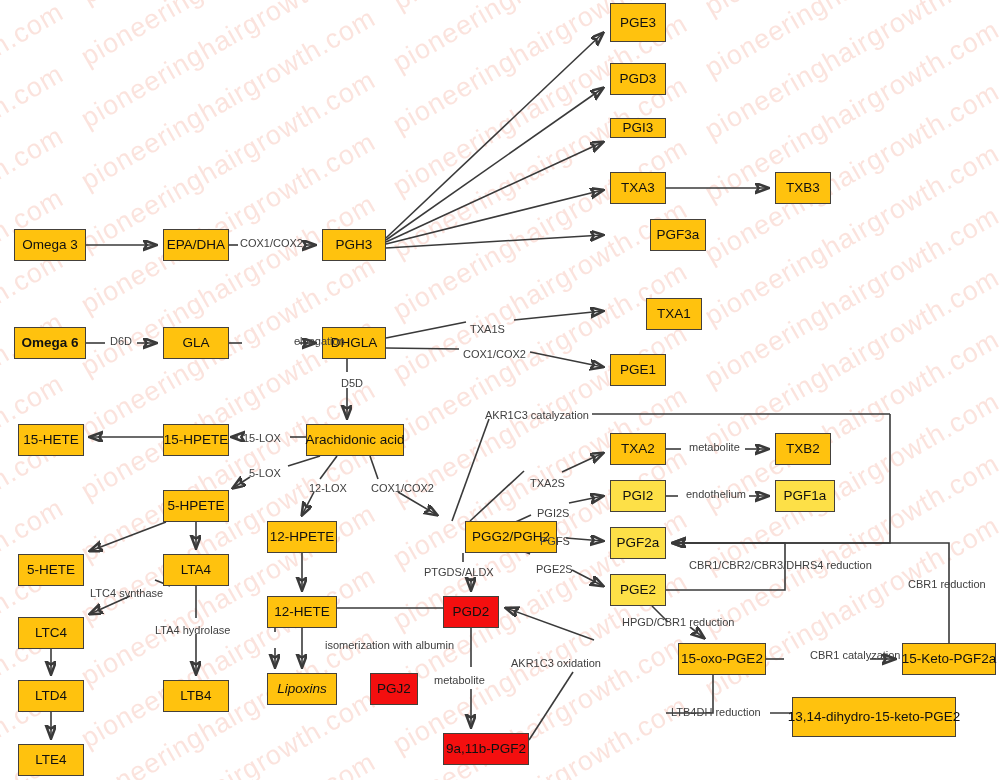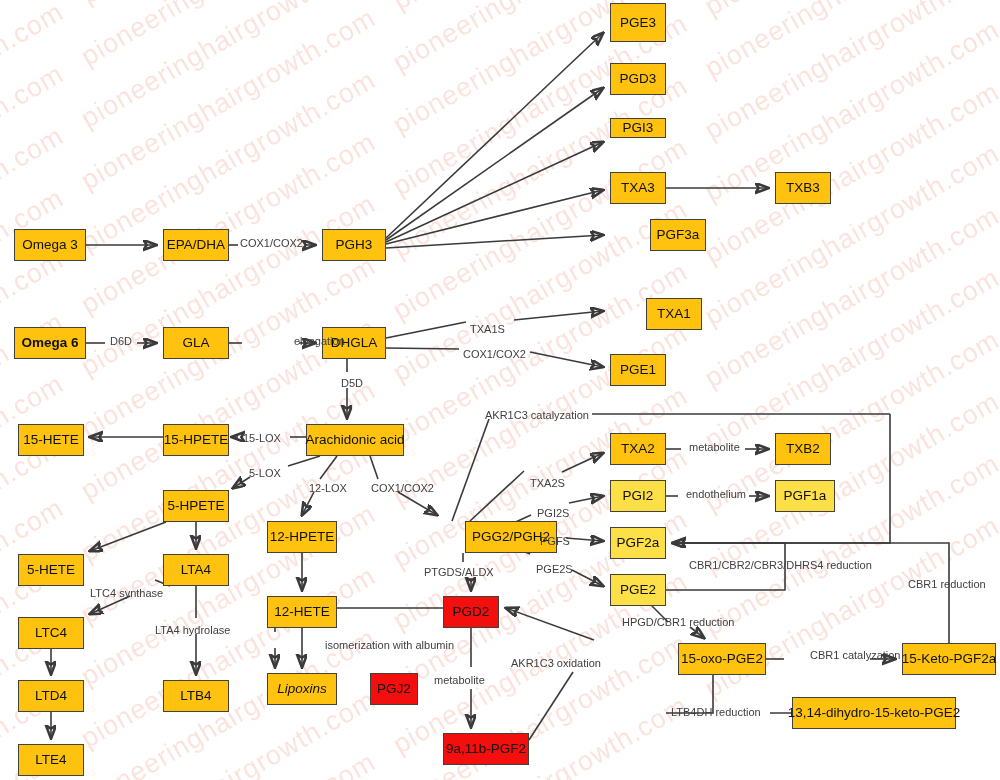"13,14-dihydro-15-keto-PGE2" div.node { height: 32px -> 40px }
